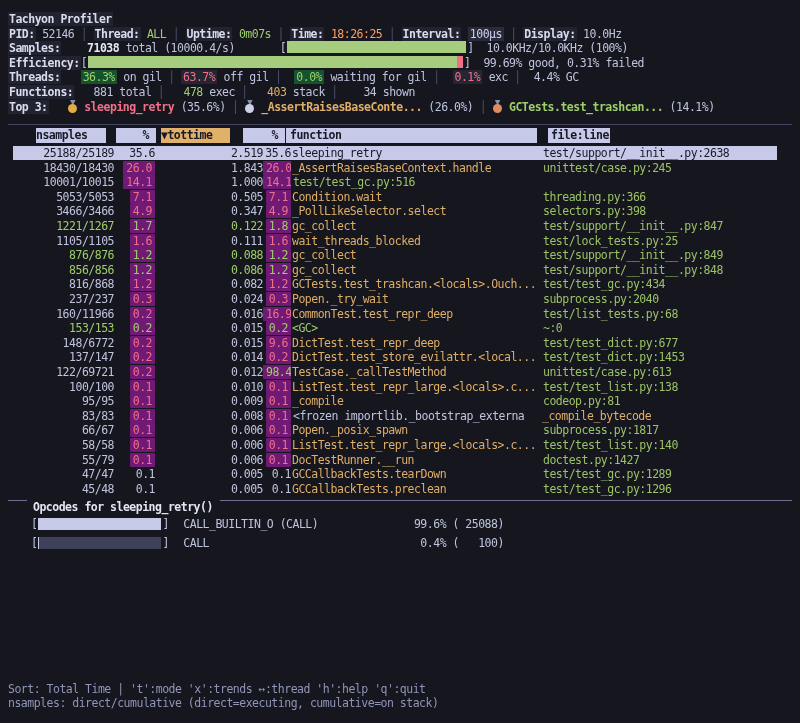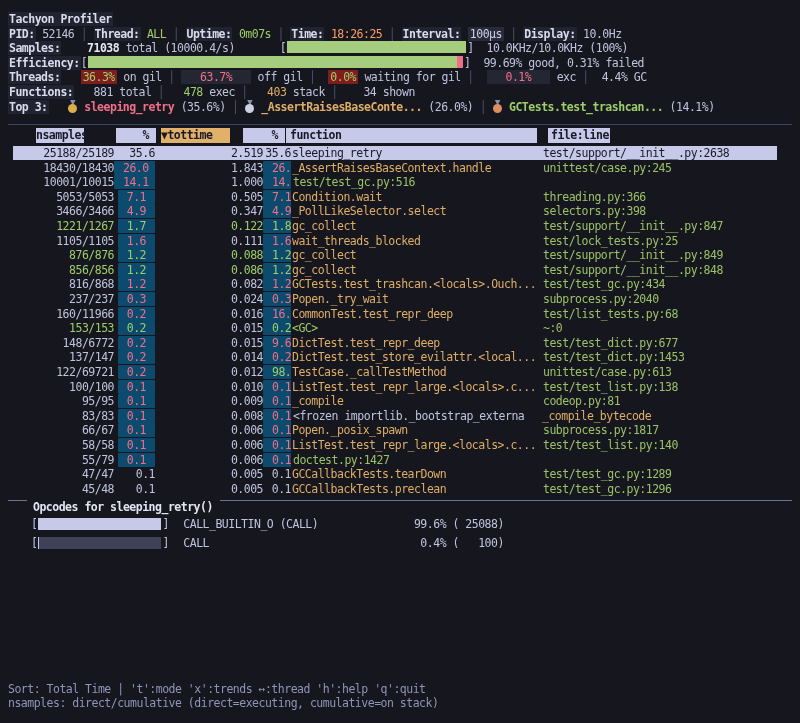"36.3%" .sg-greenb { background: #7f1d1d -> #14532d }
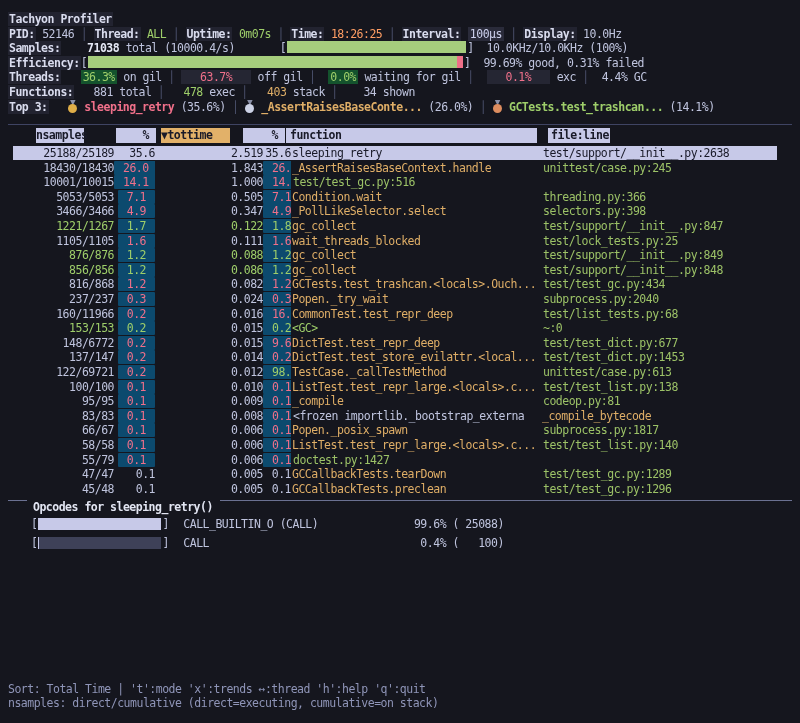"63.7%" .sg-redb { padding: 0 19px -> 0 2px }
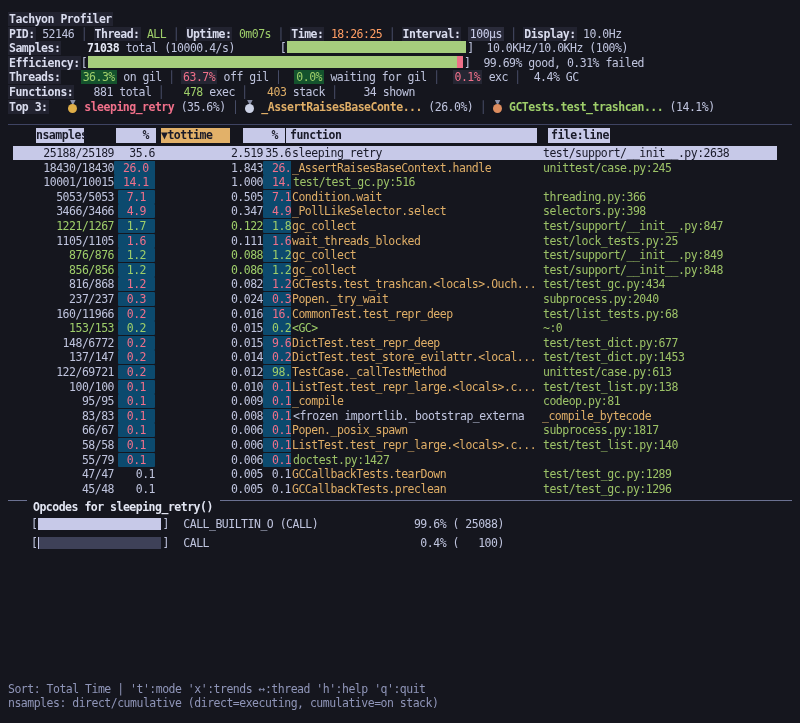"nsamples" .hb-n { text-align: center -> left; width: 48px -> 70px }
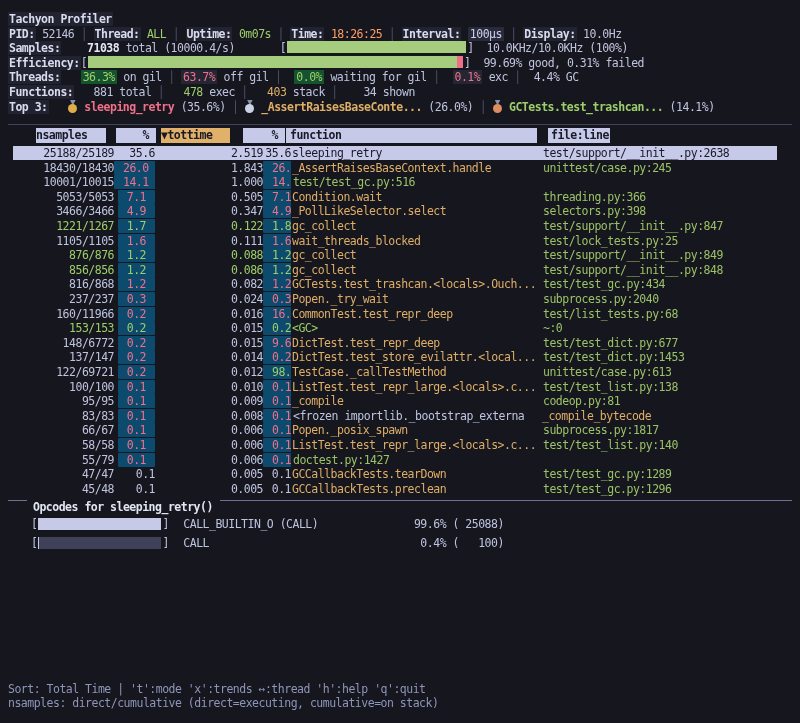"26.0" .px { background: #0c4a6e -> #701a75; padding: 0 9px -> 0 3px }
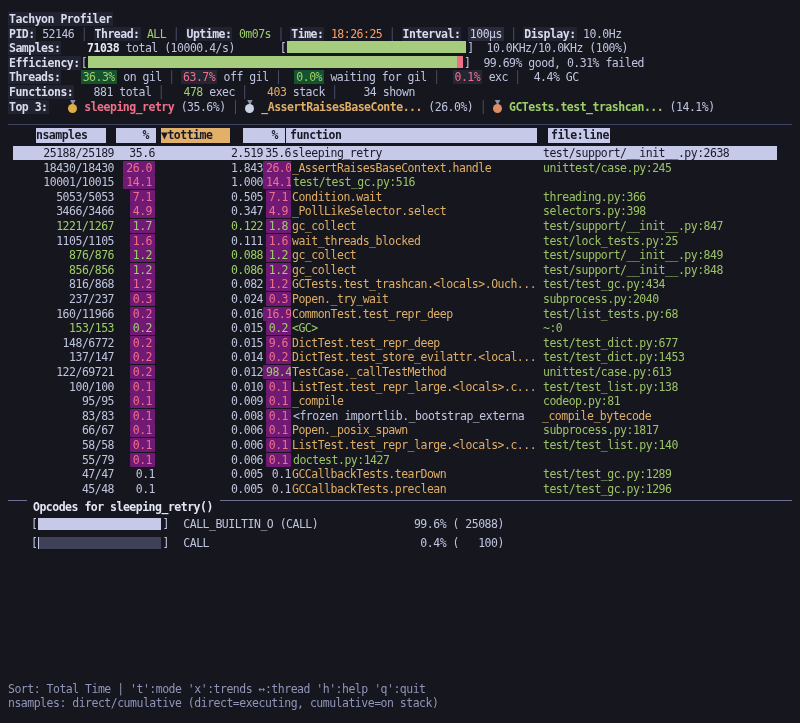"DocTestRunner.__run" div.c { html: none -> <div><span>DocTestRunner.__run</span></div> }
